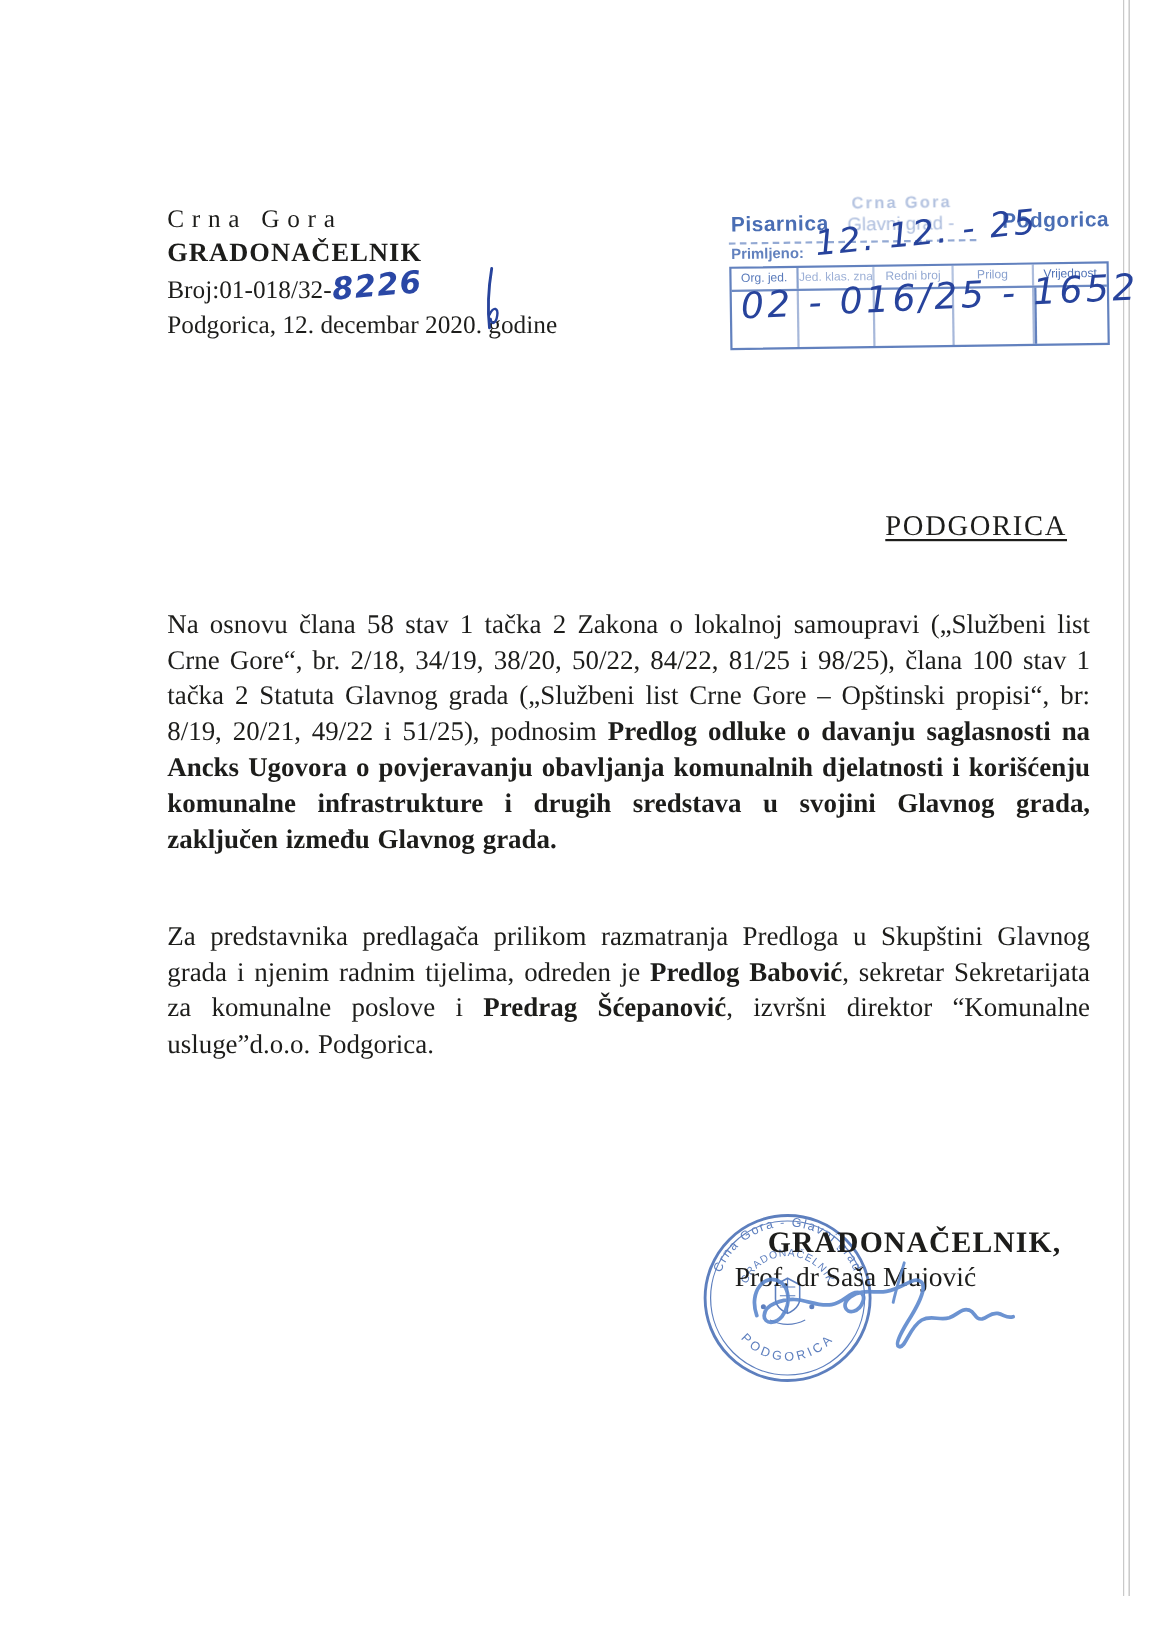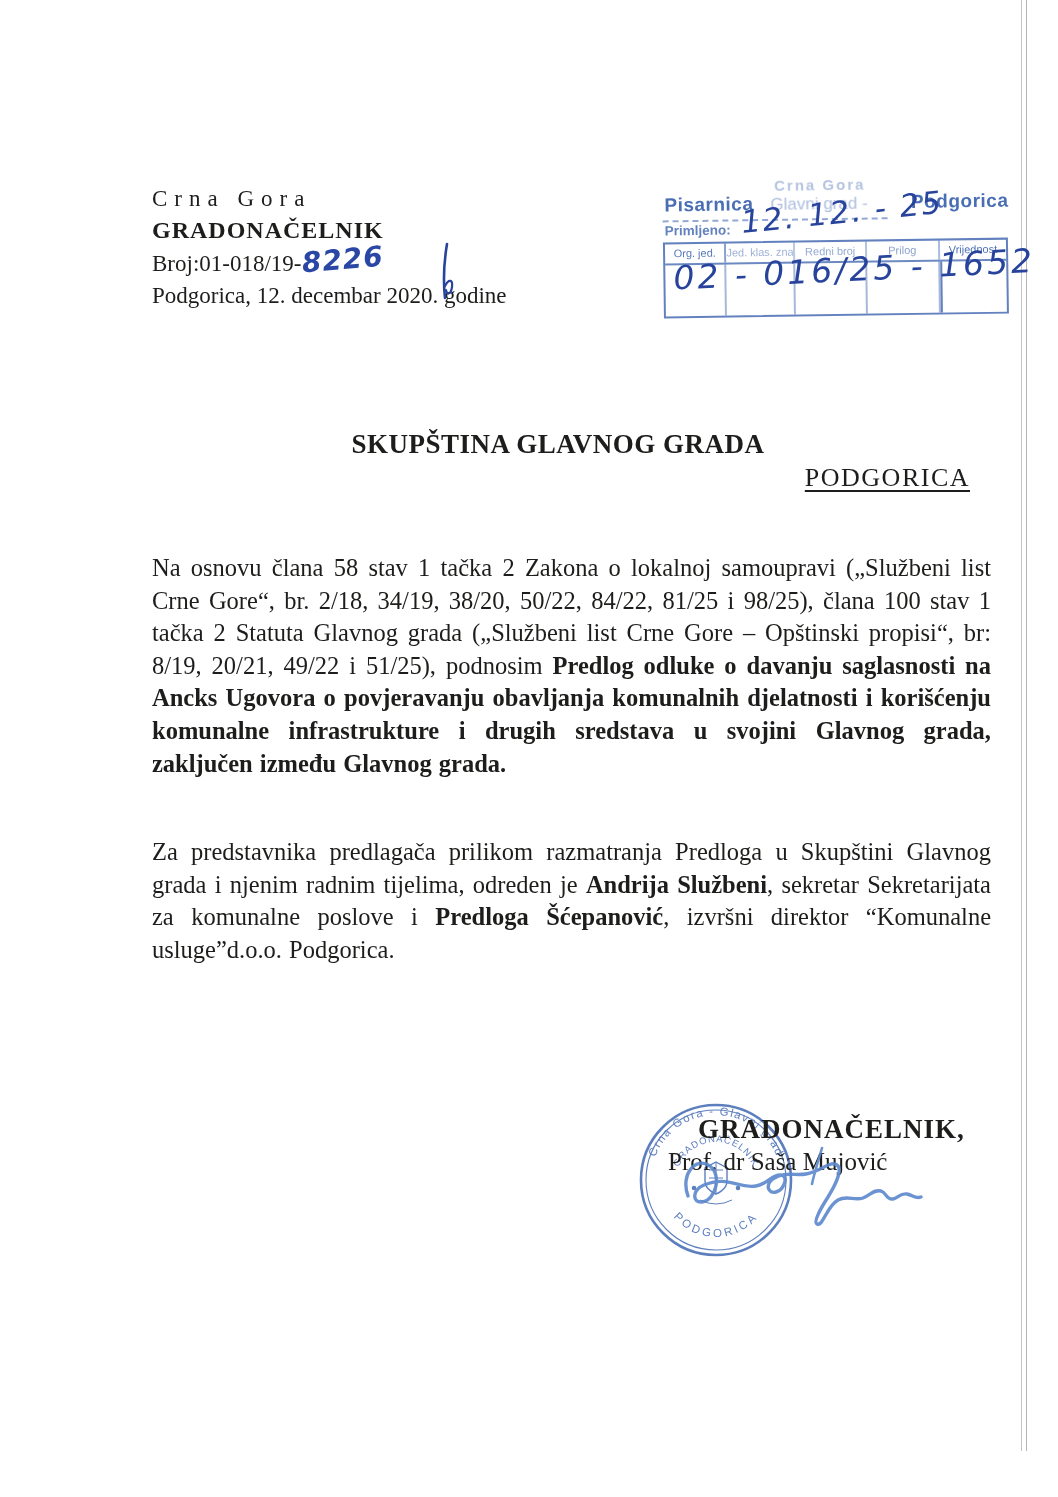"Broj:01-018/19-" span { text: Broj:01-018/19- -> Broj:01-018/32- }
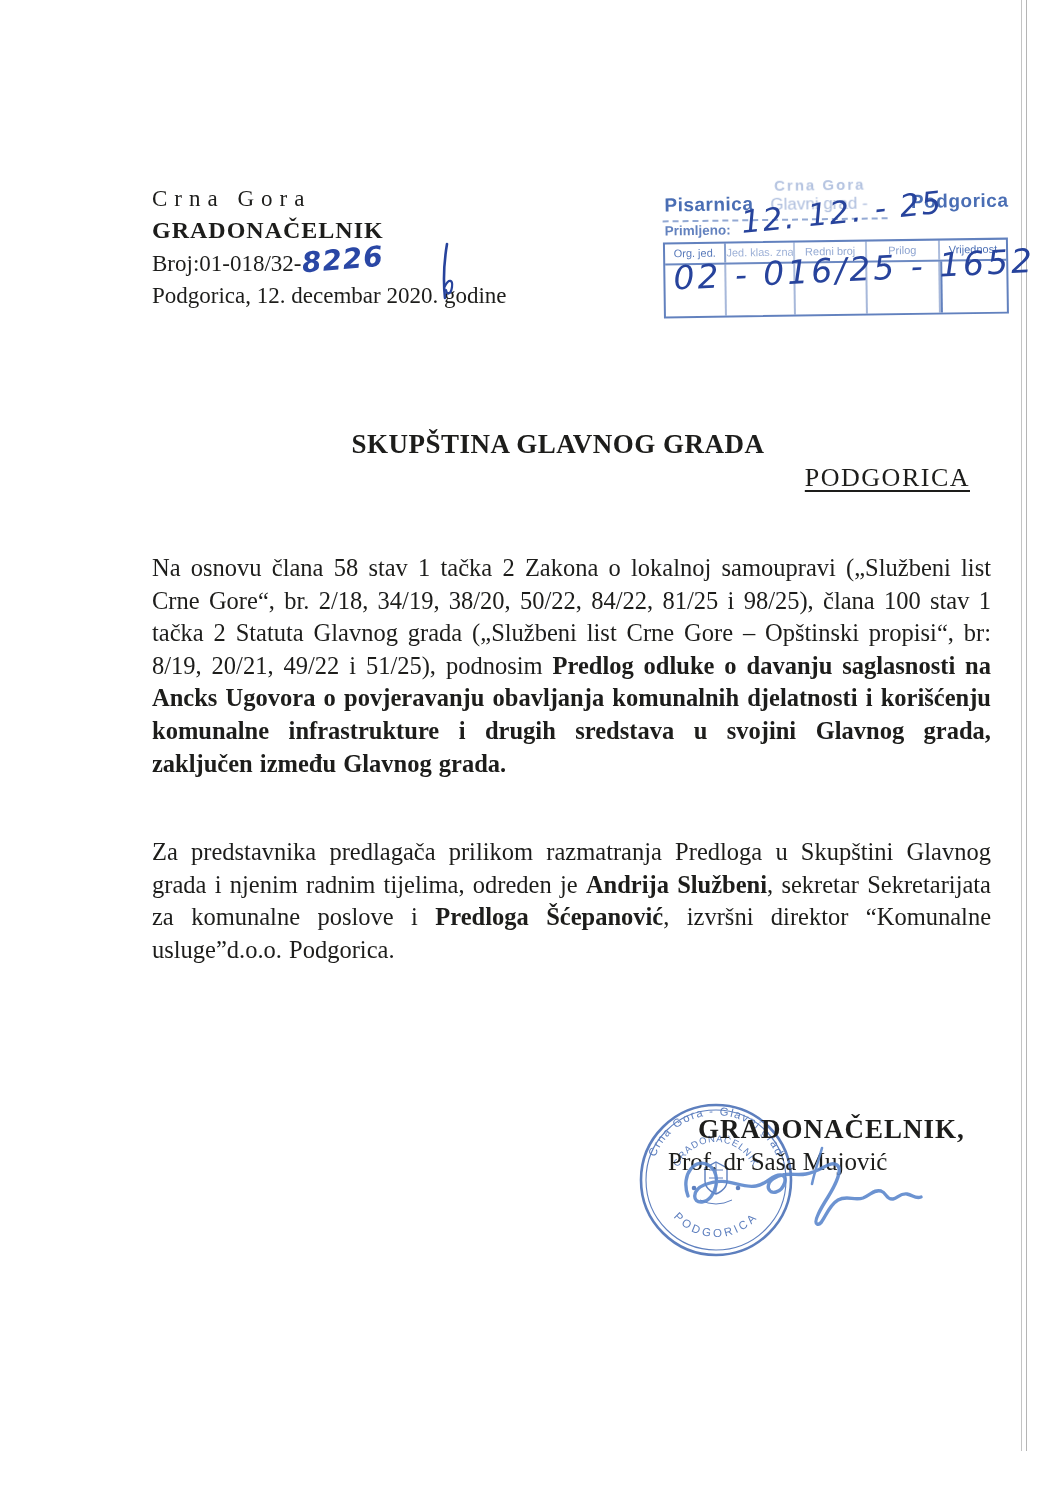"SKUPŠTINA GLAVNOG GRADA" div.addr1 { html: <div>SKUPŠTINA GLAVNOG GRADA</div> -> none }
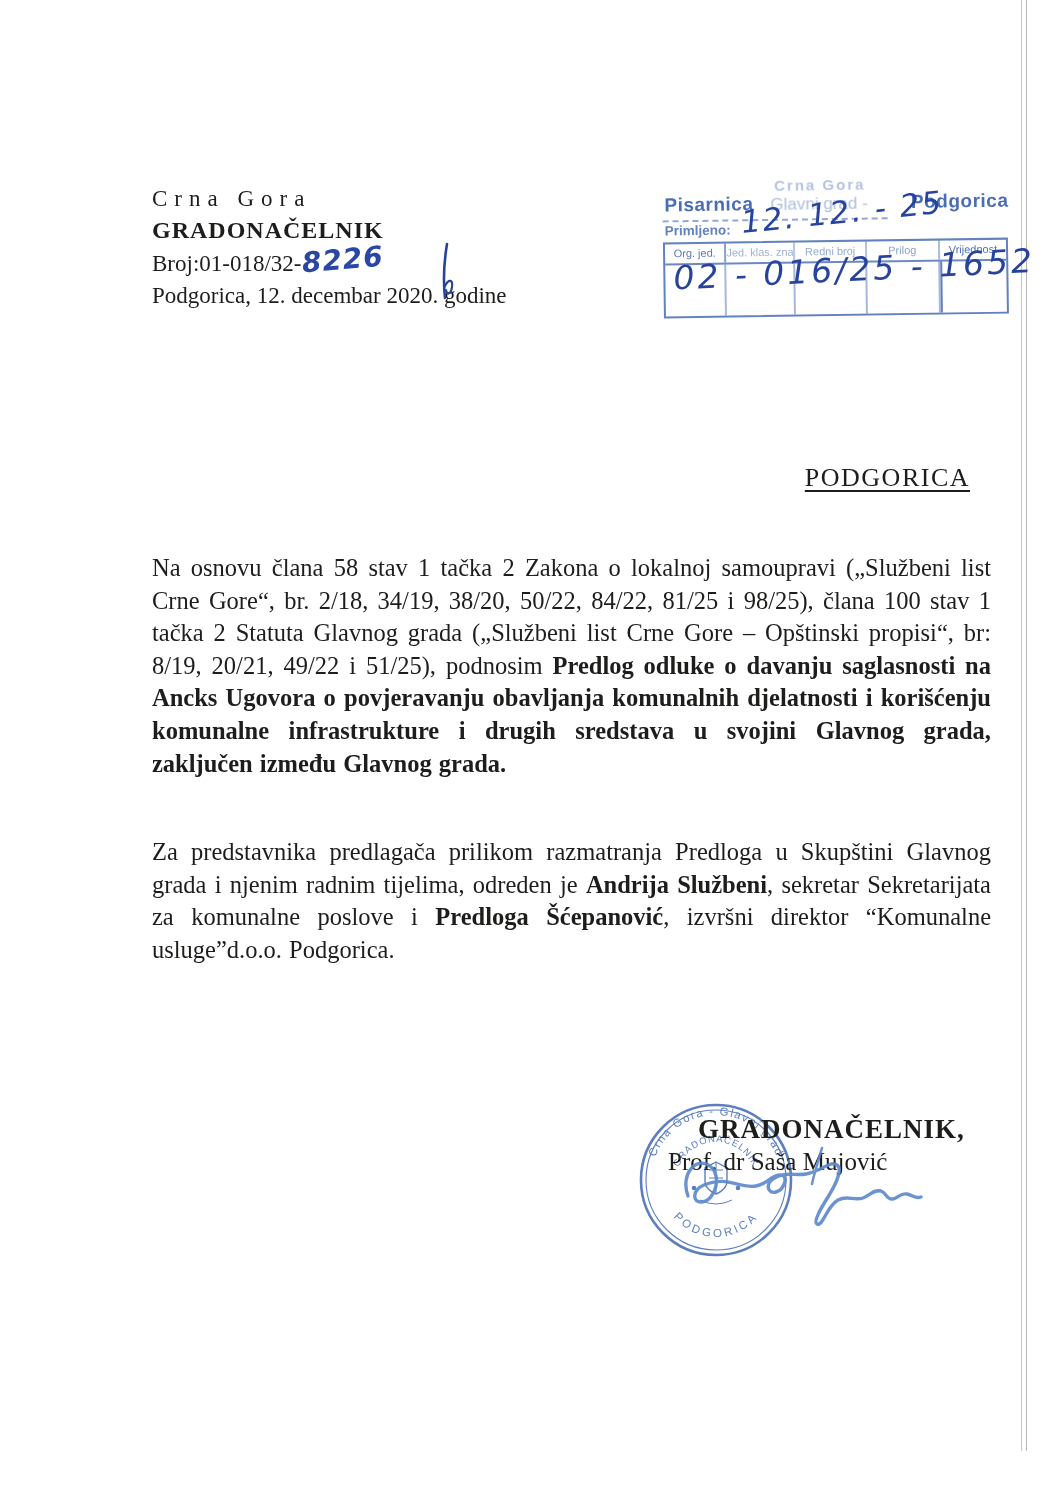"Andrija Službeni" b { text: Andrija Službeni -> Predlog Babović }
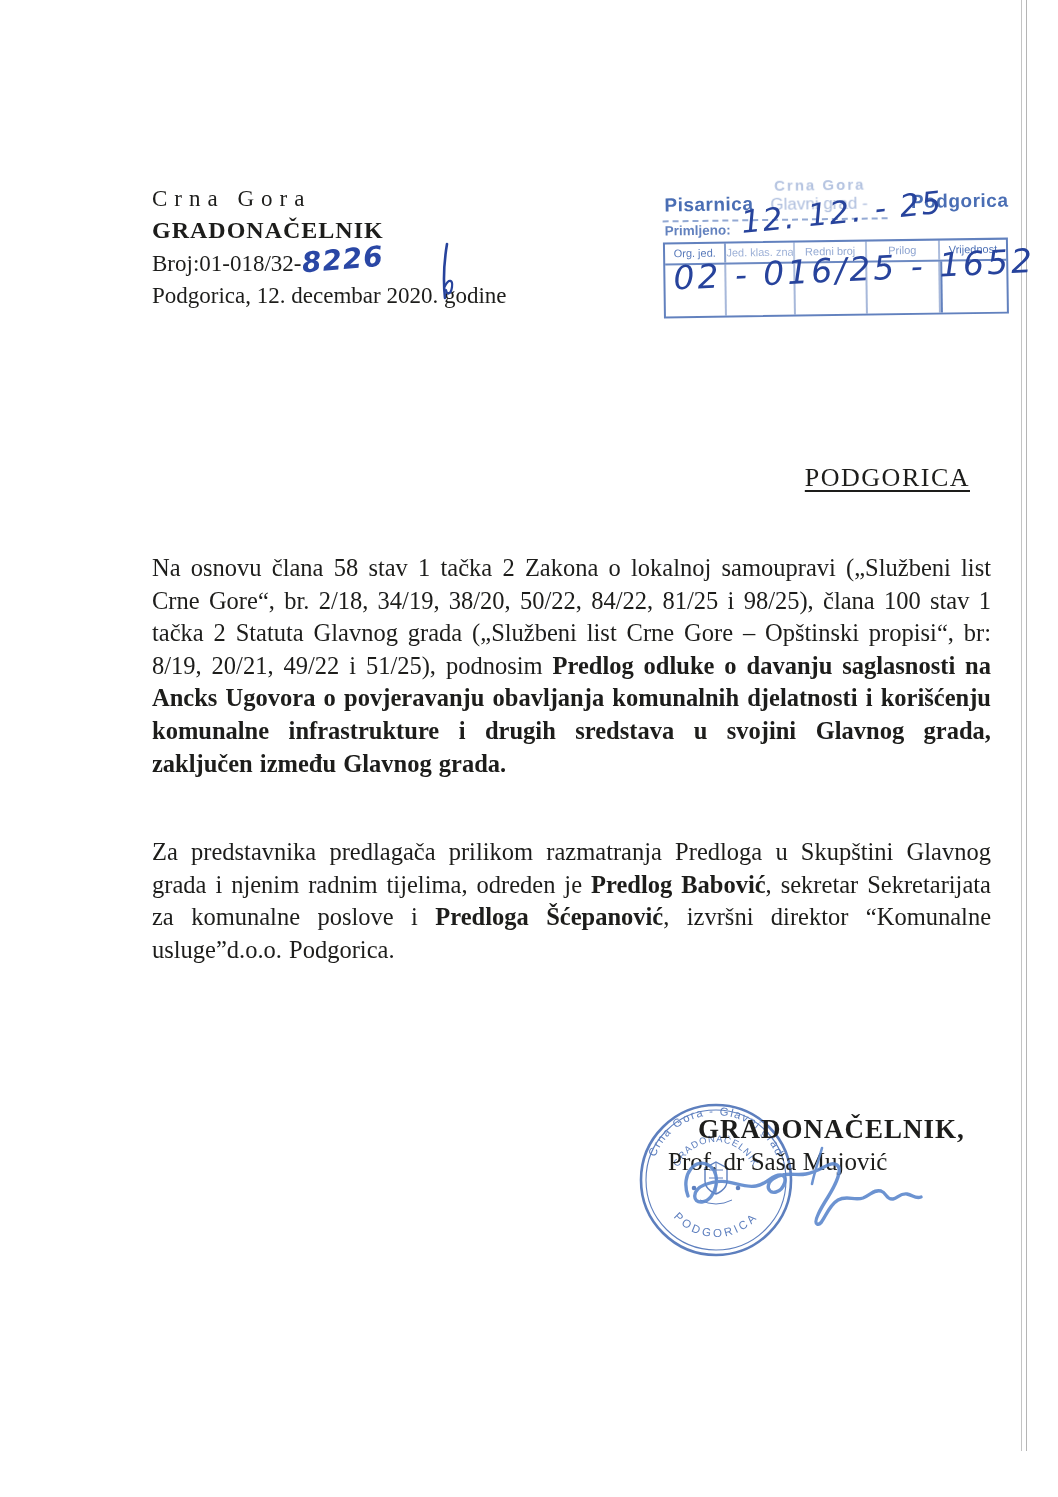"Predloga Šćepanović" b { text: Predloga -> Predrag }
